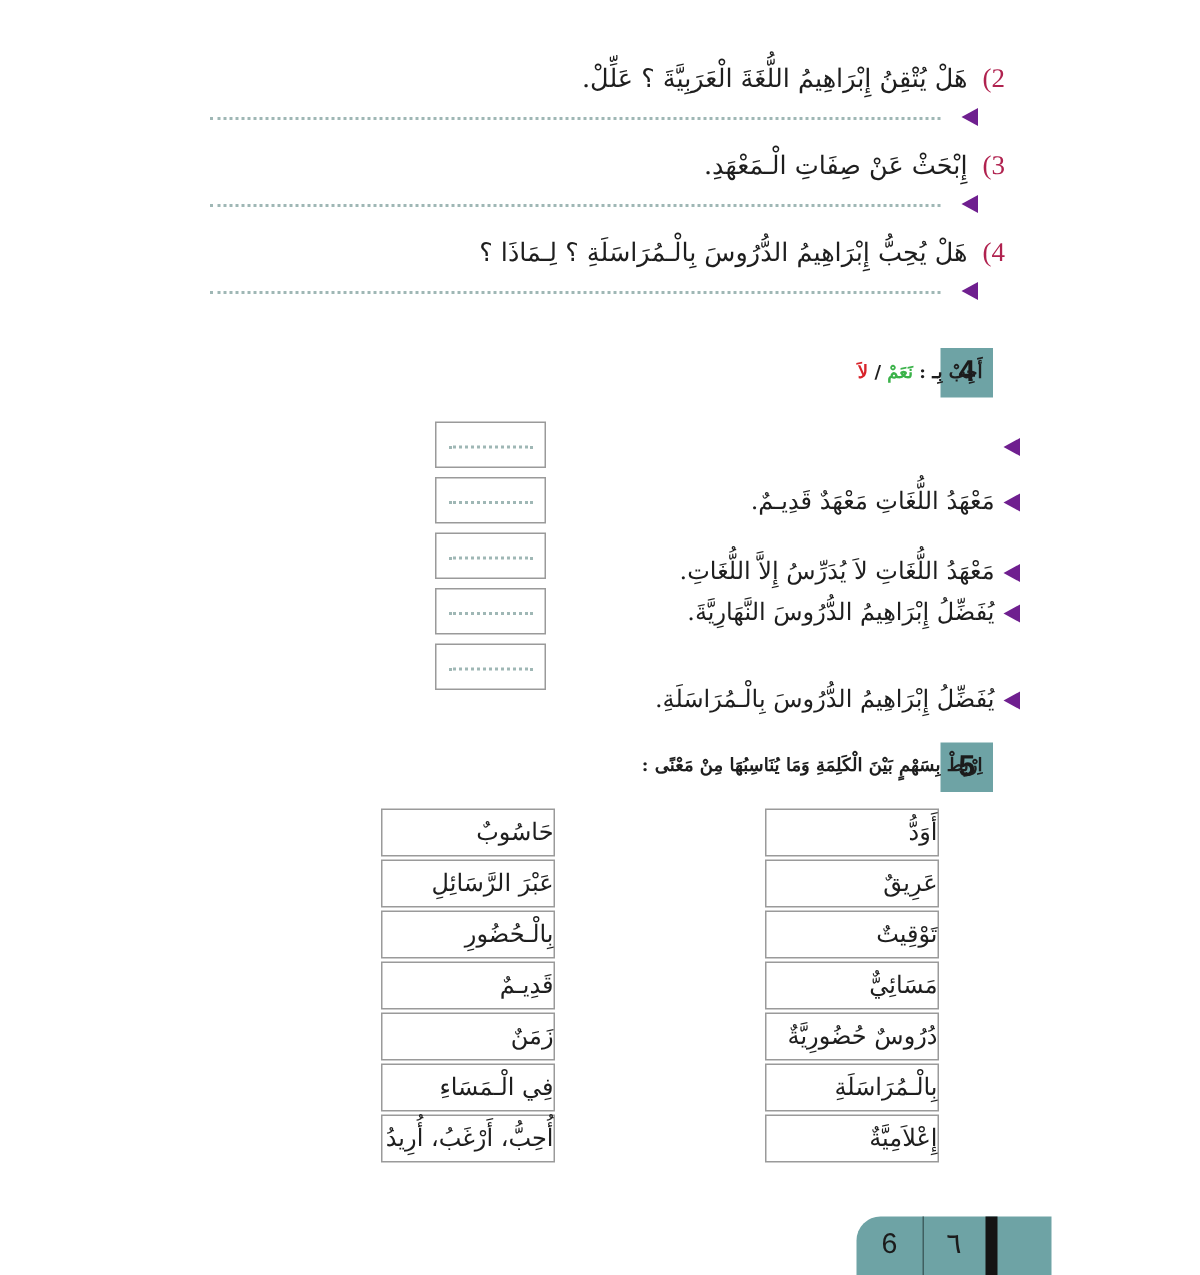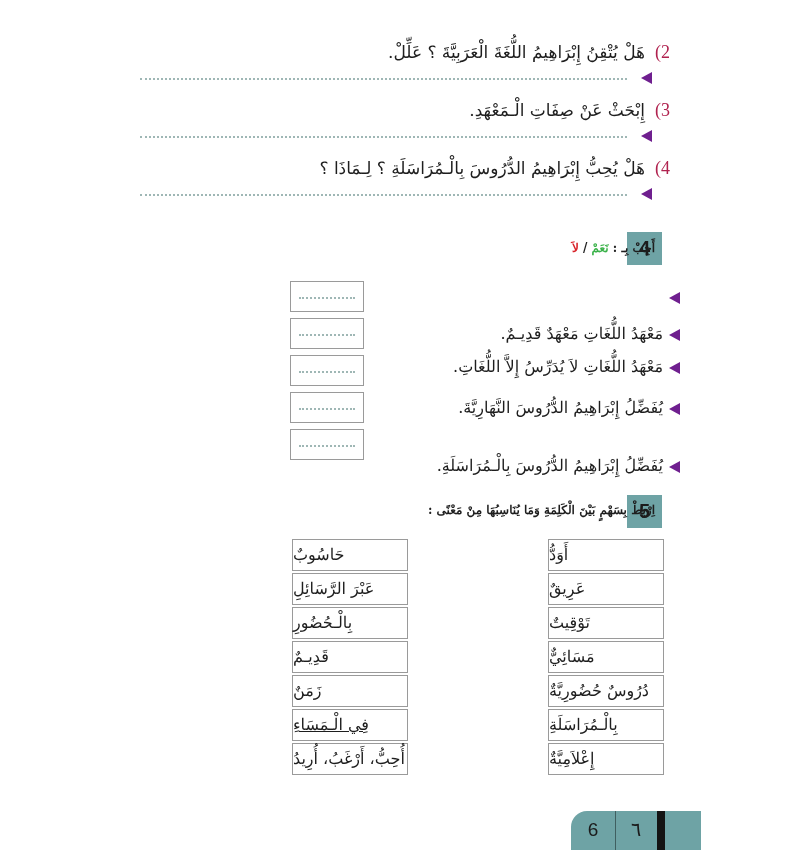"مَعْهَدُ اللُّغَاتِ لاَ يُدَرِّسُ إِلاَّ" div.stmt { top: 356px -> 370px }
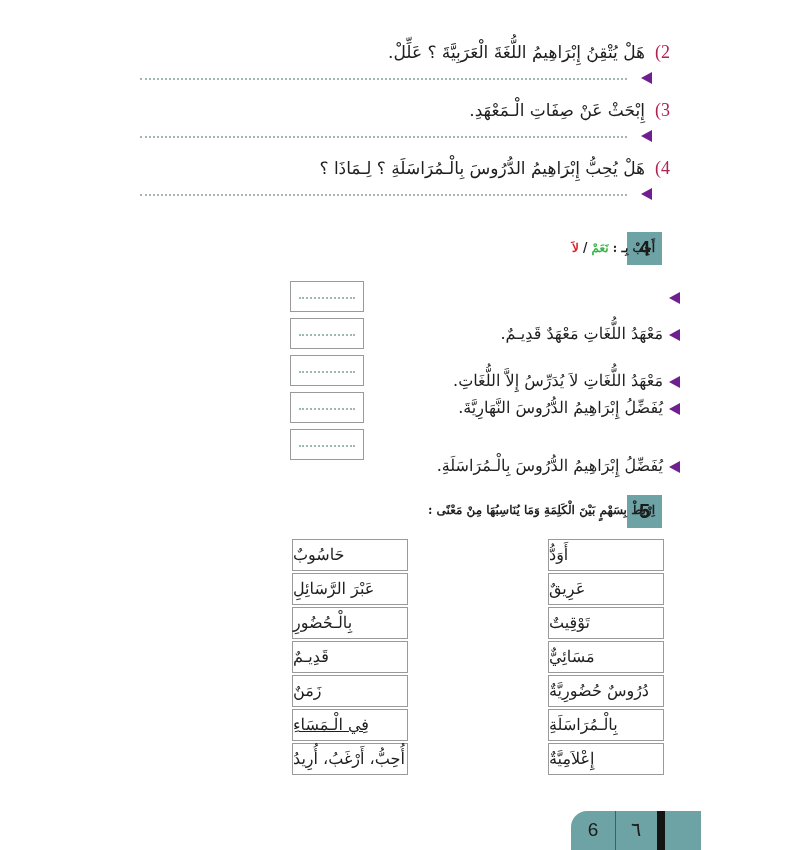"حَاسُوبٌ" .match-box { margin-left: 38px -> none; text-align: left -> right }
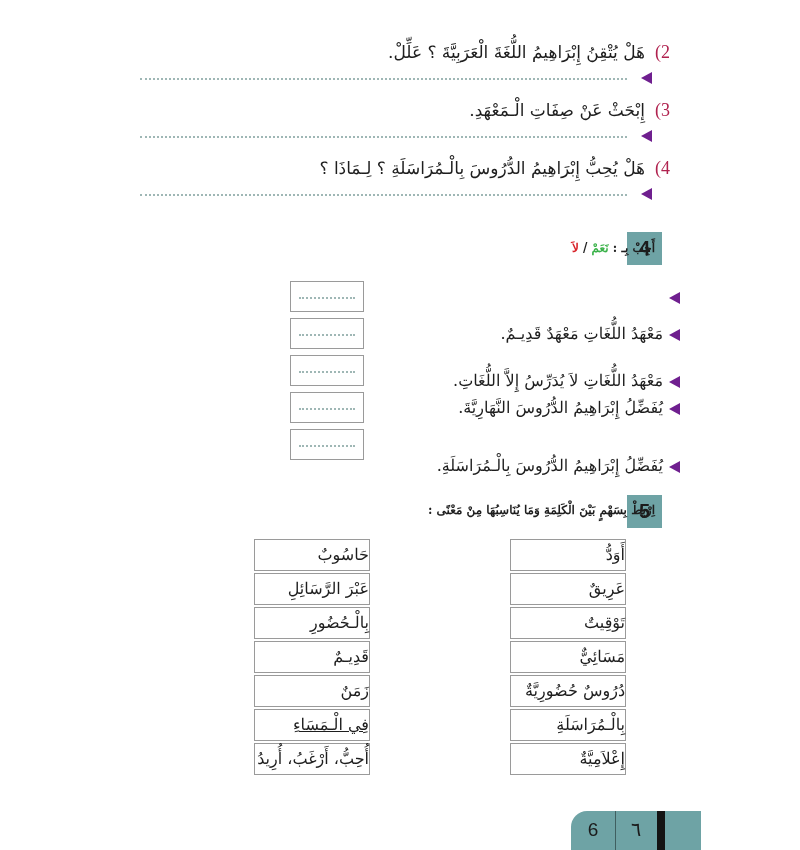"فِي الْـمَسَاءِ" div.match-box { text-decoration: underline -> none }
